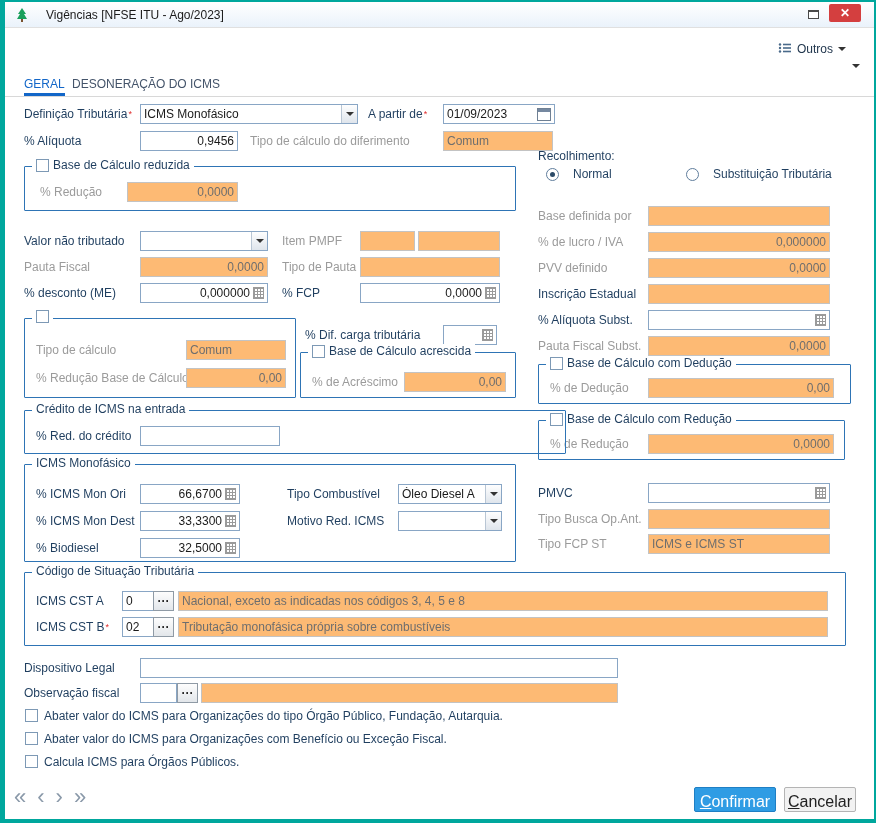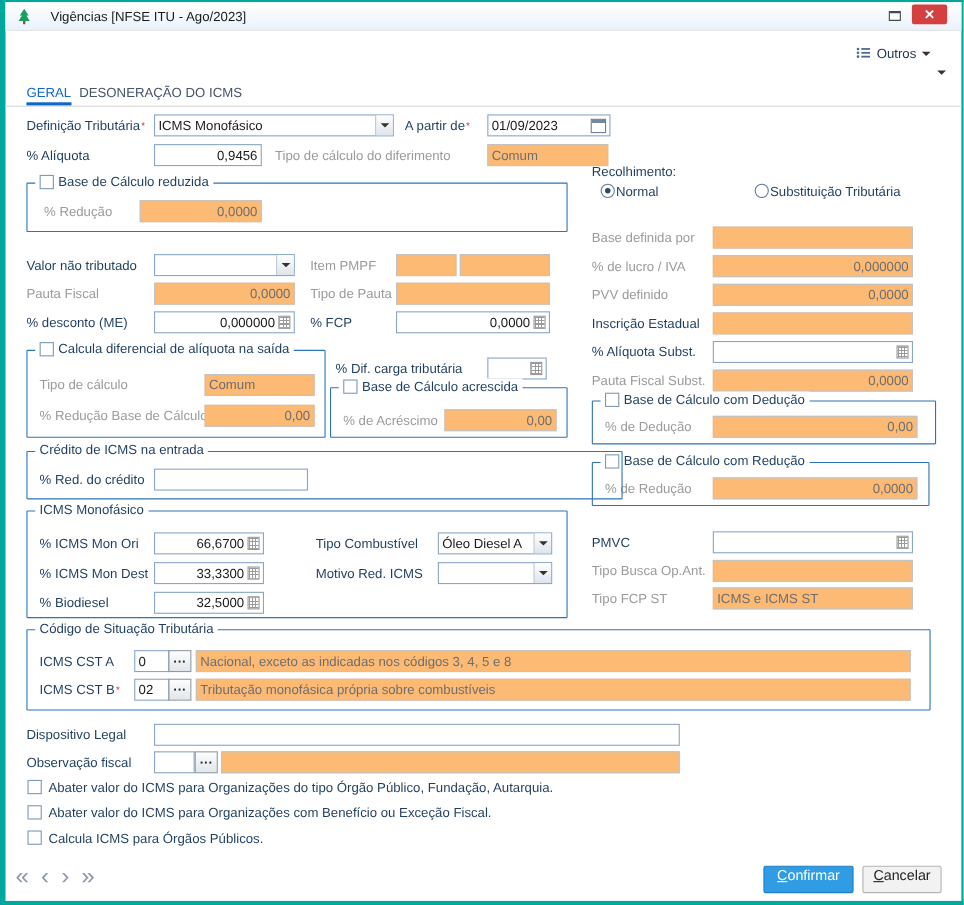"Normal" .radio-row { align-items: flex-start -> flex-end; gap: 1px -> 14px }
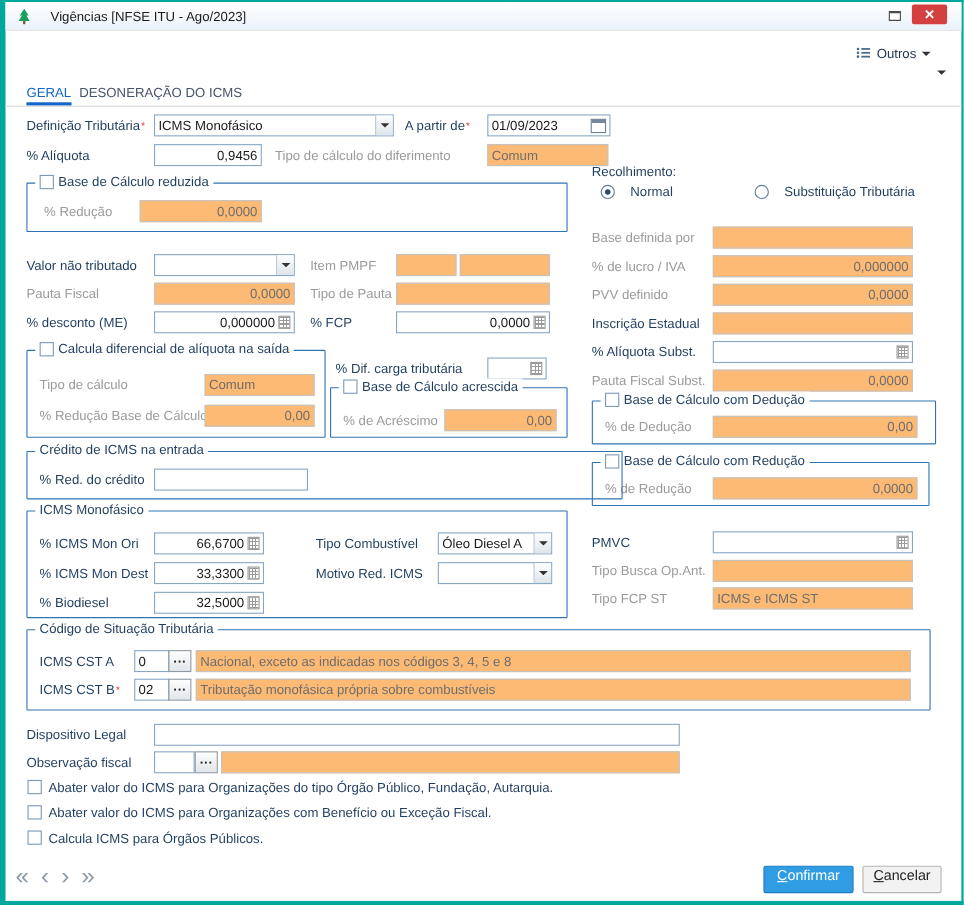"Calcula diferencial de alíquota na" span { html: <span>Calcula diferencial de alíquota na saída</span> -> none }
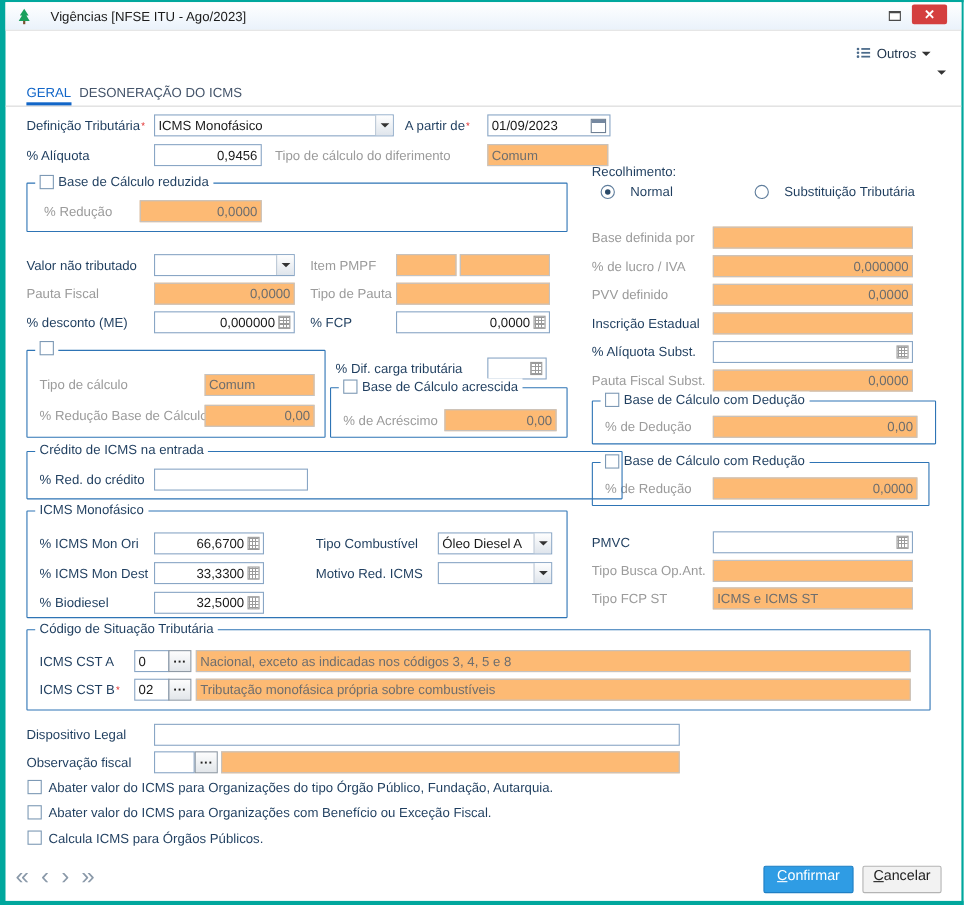"Confirmar" .btn { align-items: flex-start -> flex-end; font-size: 13px -> 16px }
